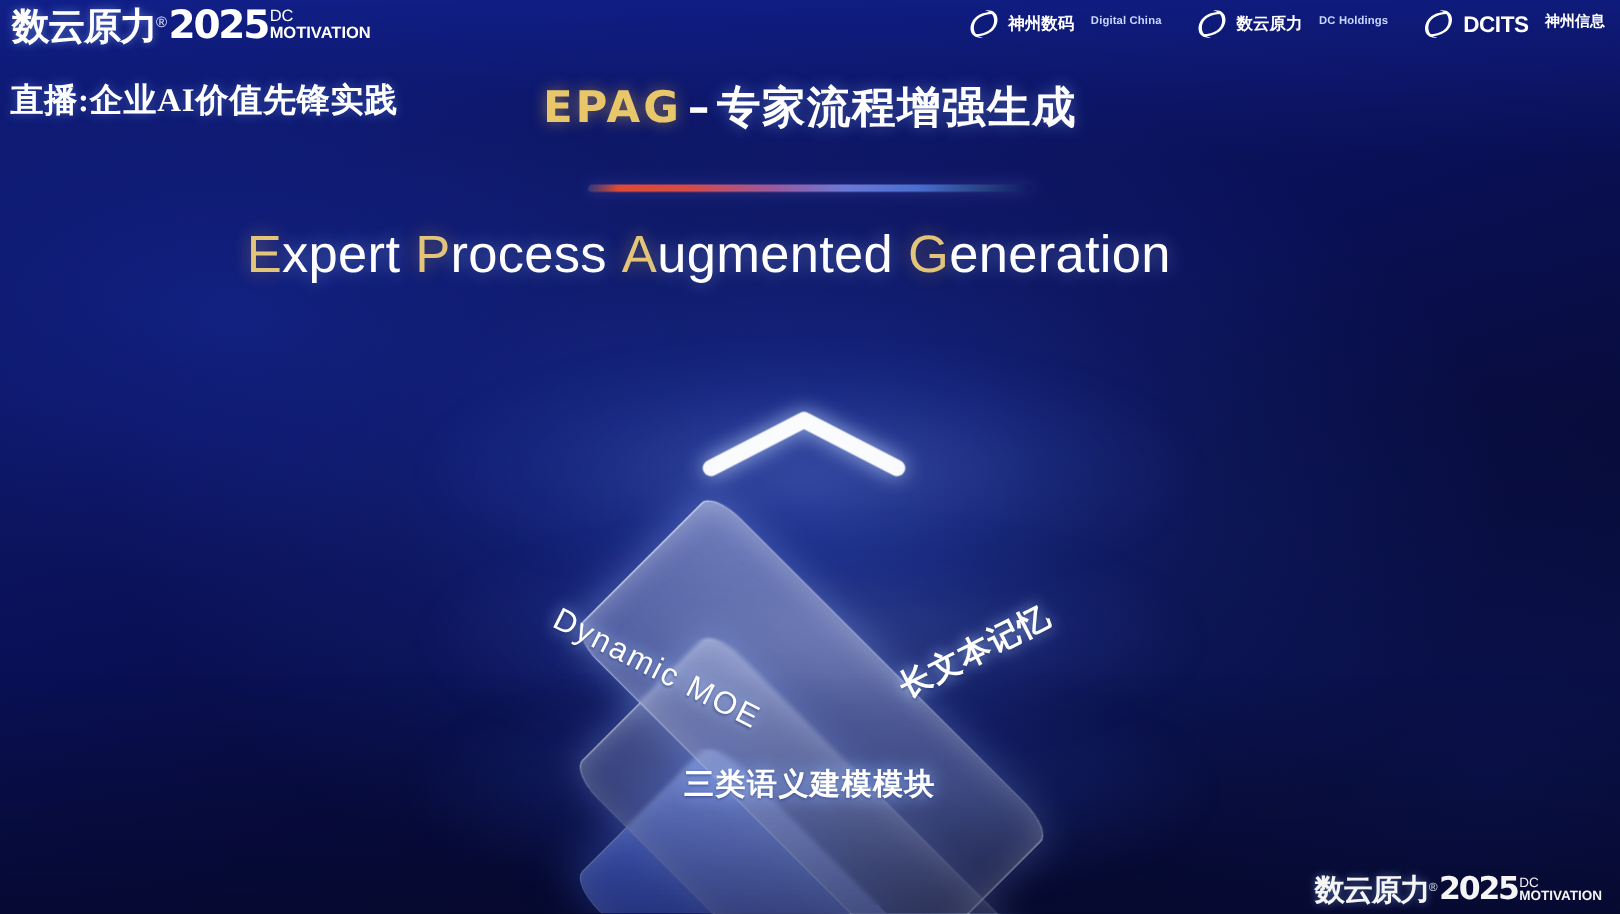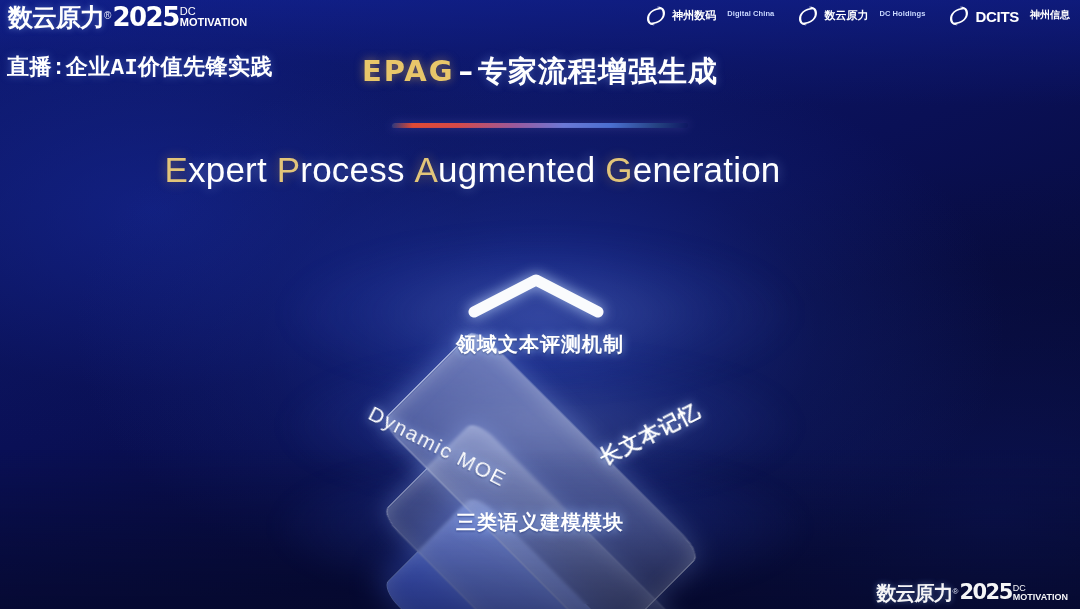"直播:企业AI价值先锋实践" #live-title { font-family: Liberation Mono, monospace -> Liberation Serif, serif }
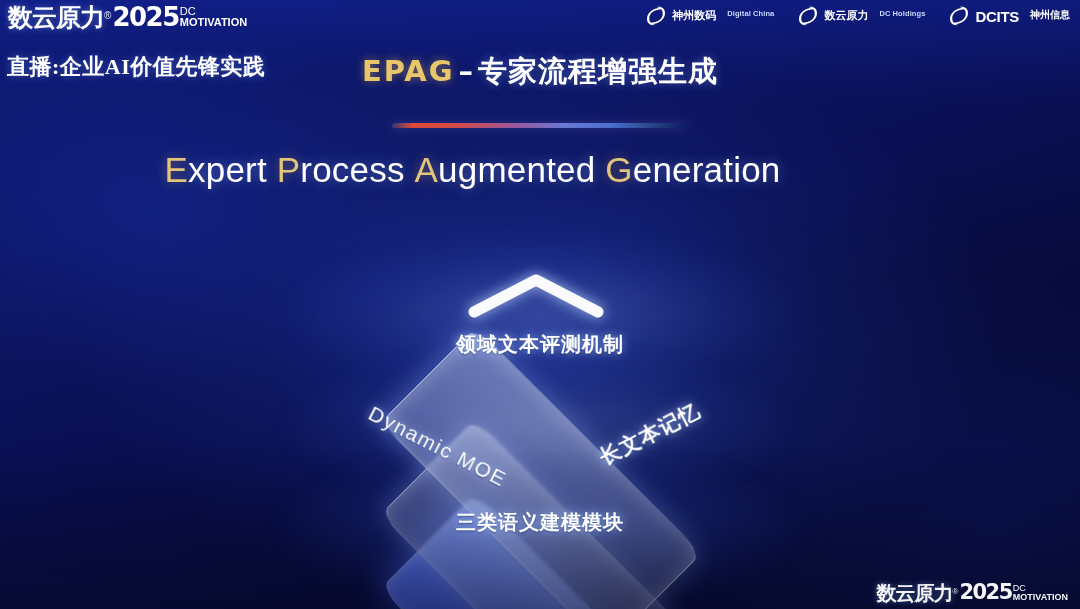"领域文本评测机制" div.layer-label { html: <div>领域文本评测机制</div> -> none }
